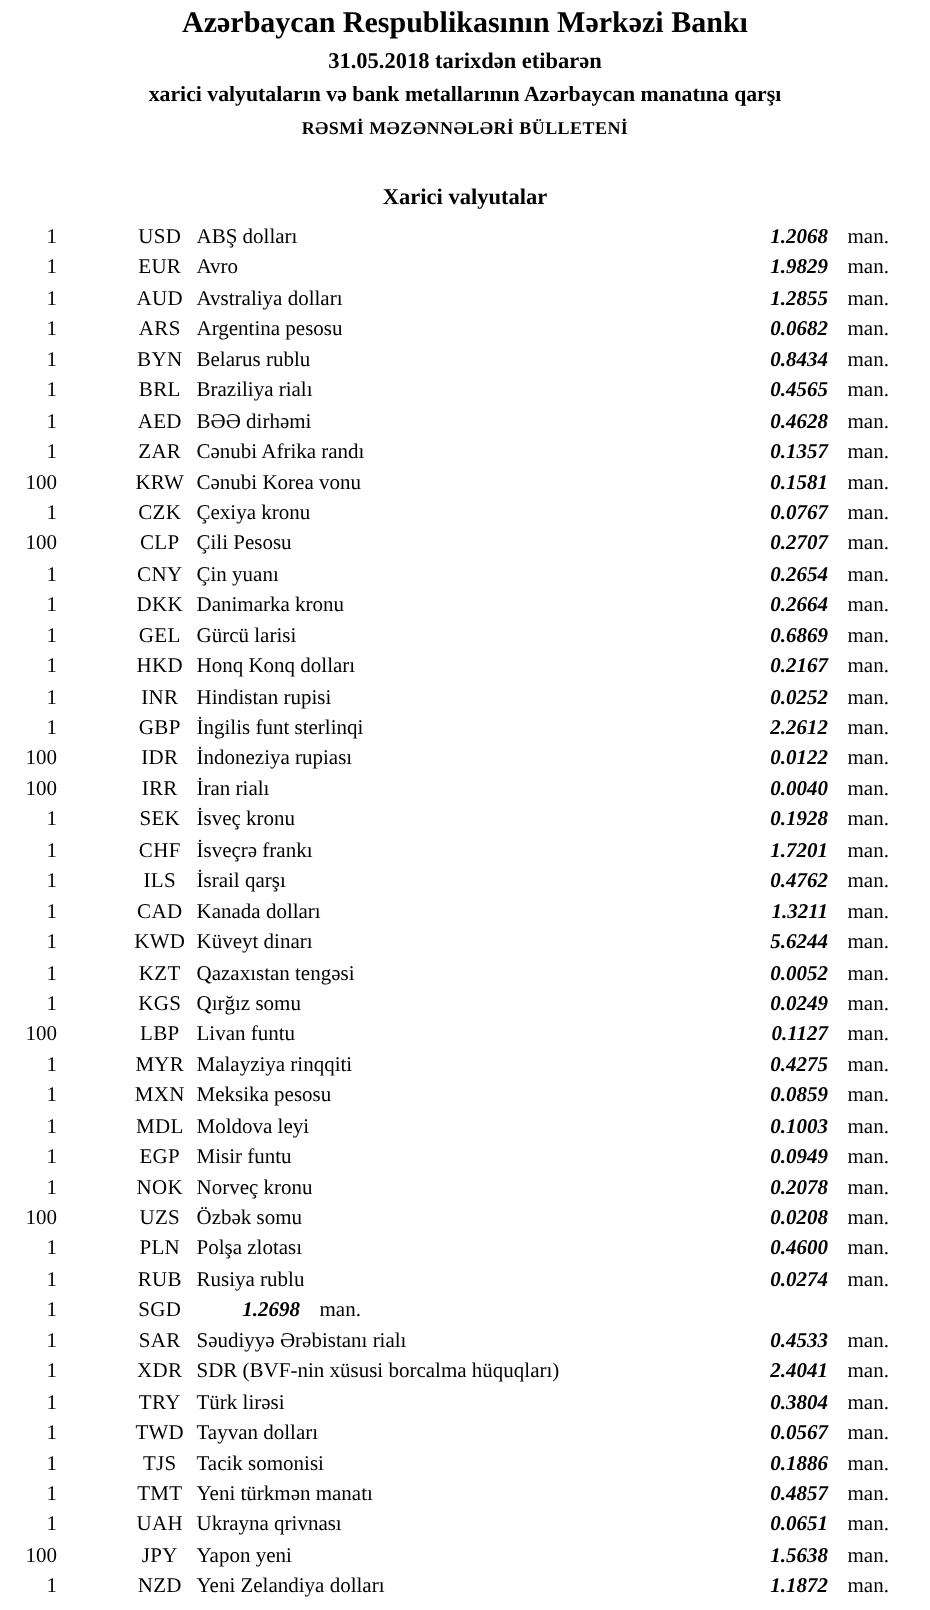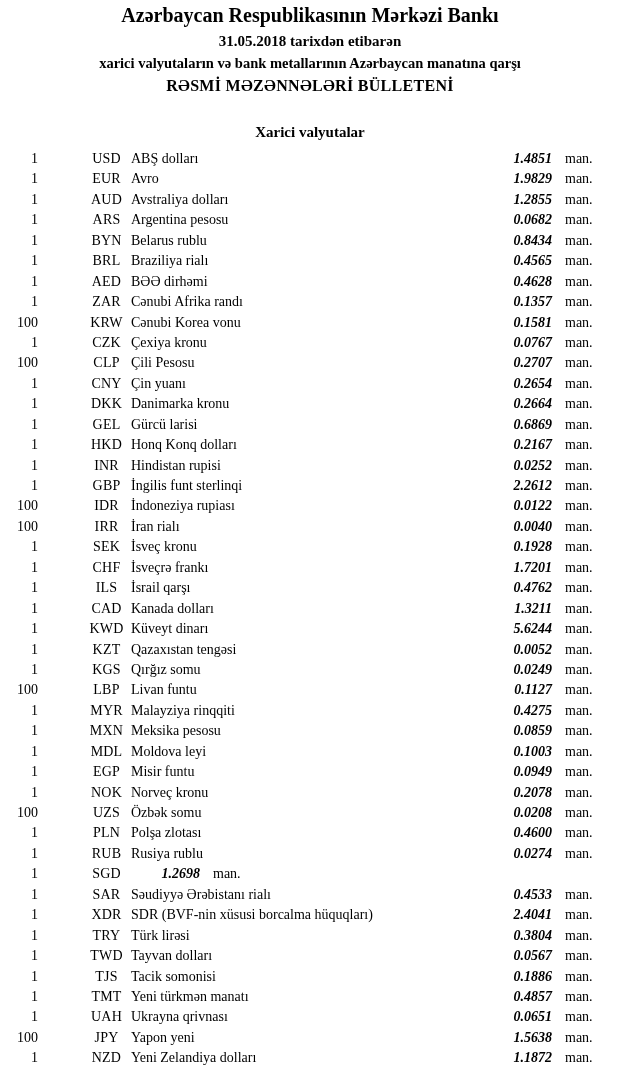"RƏSMİ MƏZƏNNƏLƏRİ BÜLLETENİ" .bulletin-title { font-size: 16px -> 12px }
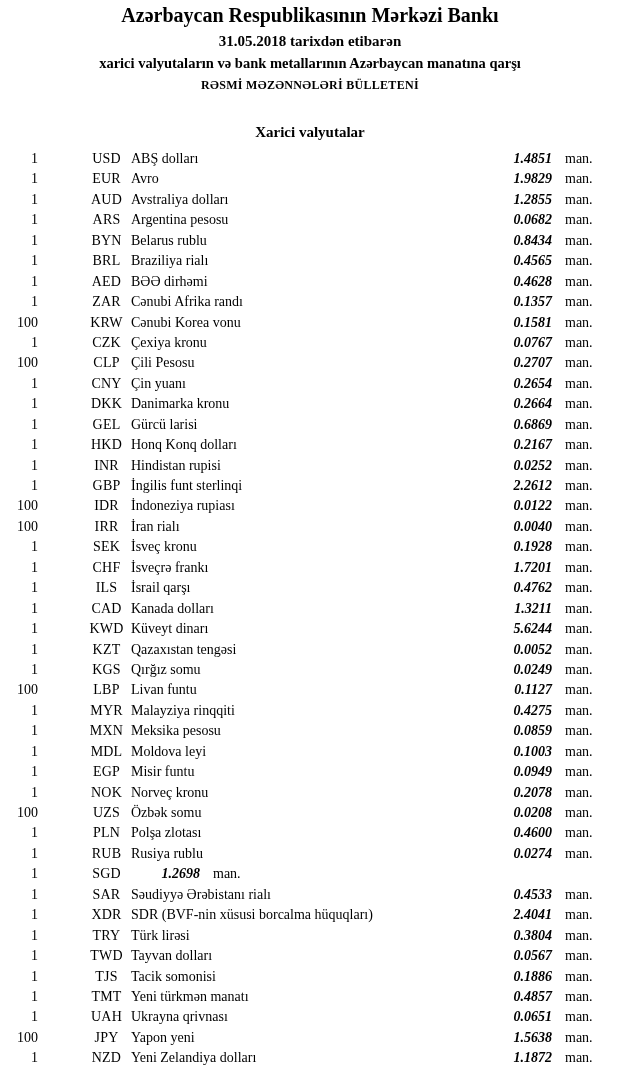"1.4851" span.rate { text: 1.4851 -> 1.2068 }
